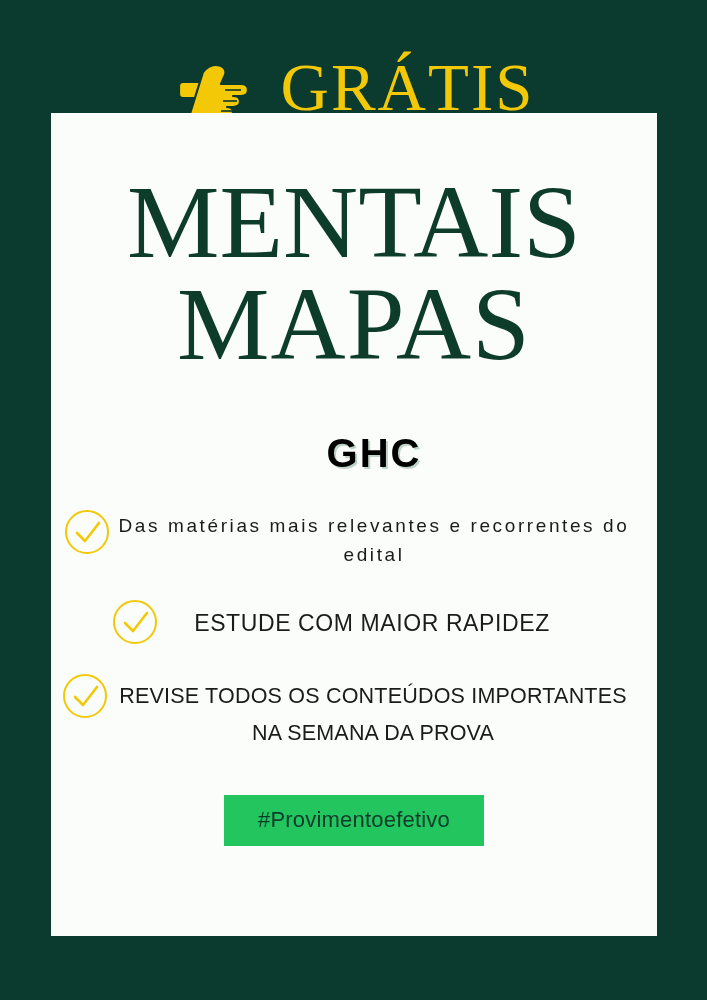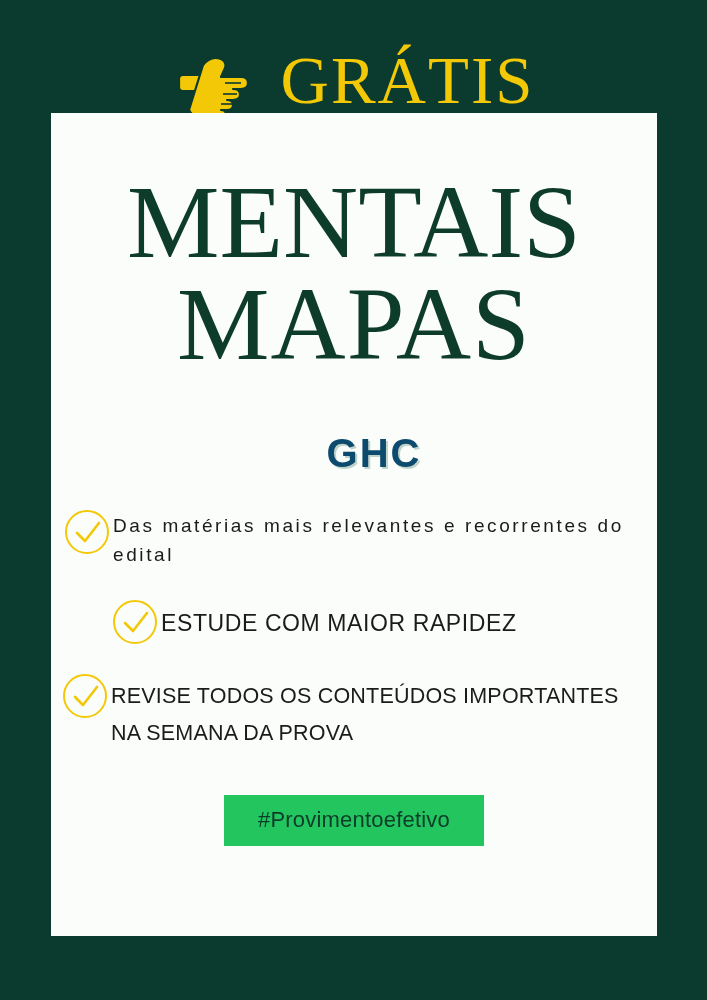"GRÁTIS" .free-banner { top: 40px -> 47px }
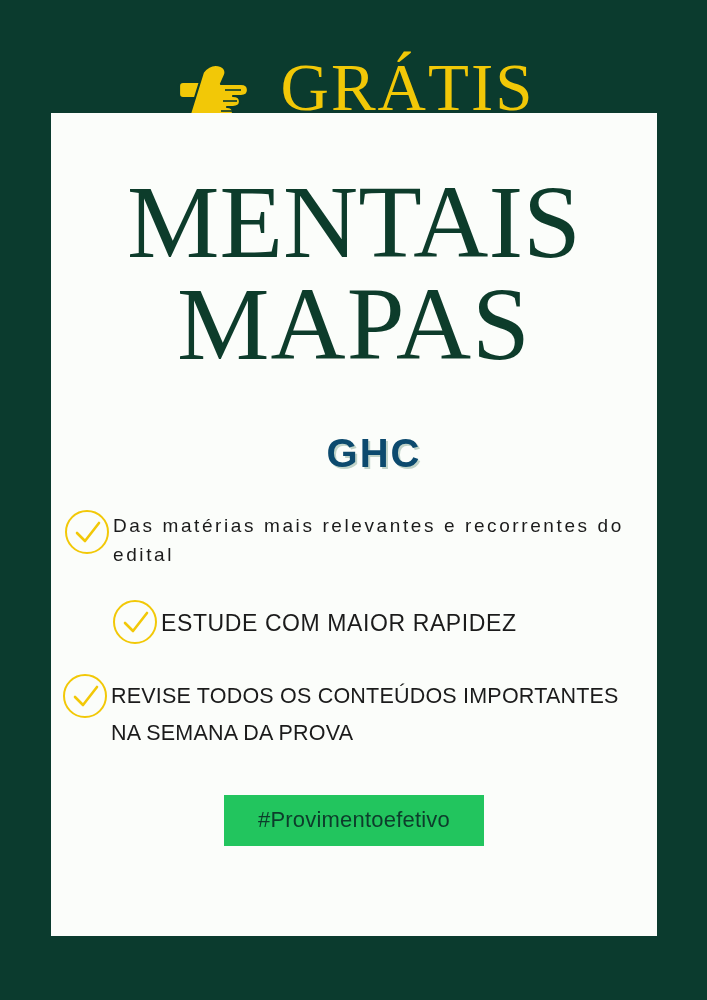"GHC" .subtitle { color: #0c4a6e -> #000000 }
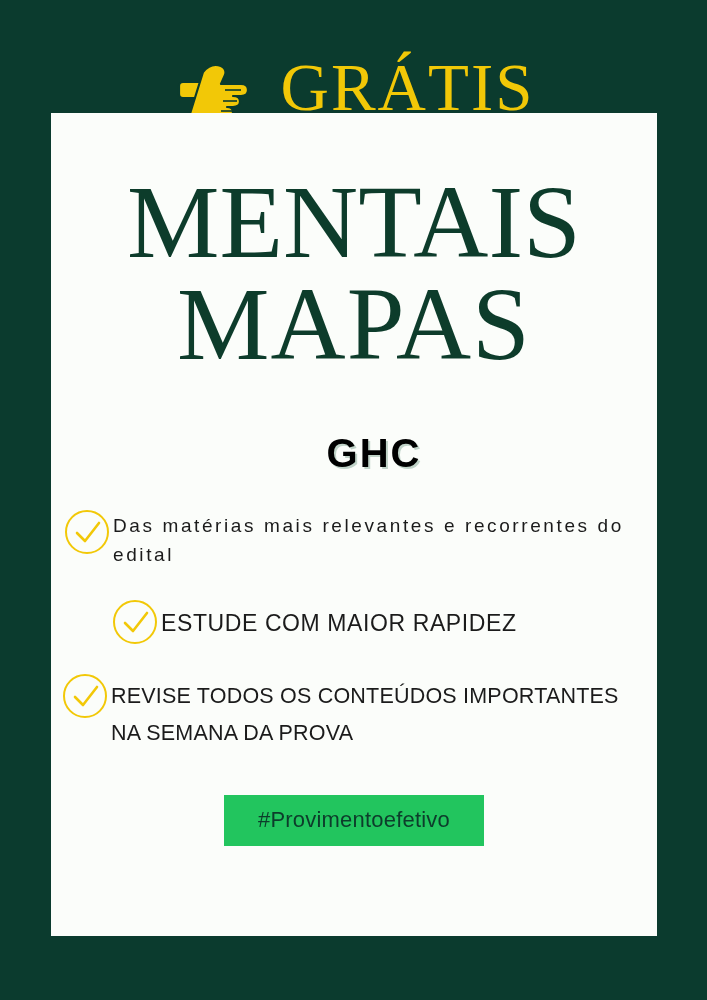"Das matérias mais relevantes e" .bullet-text { text-align: left -> center }
